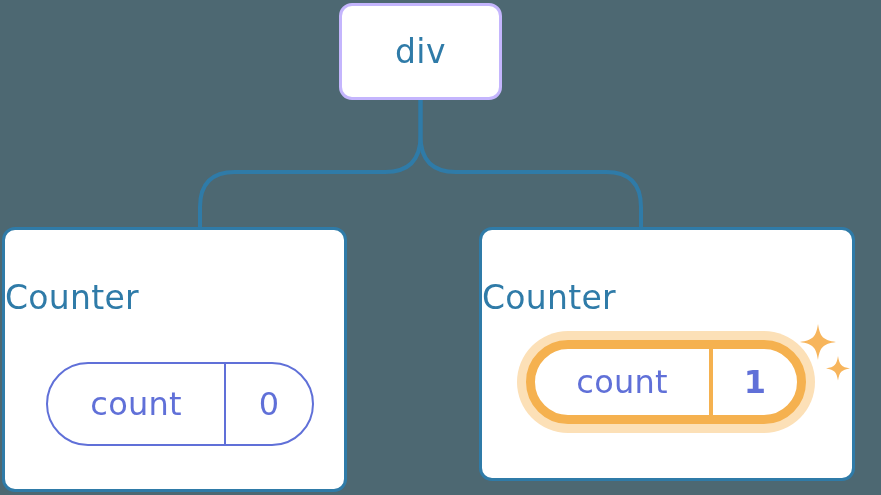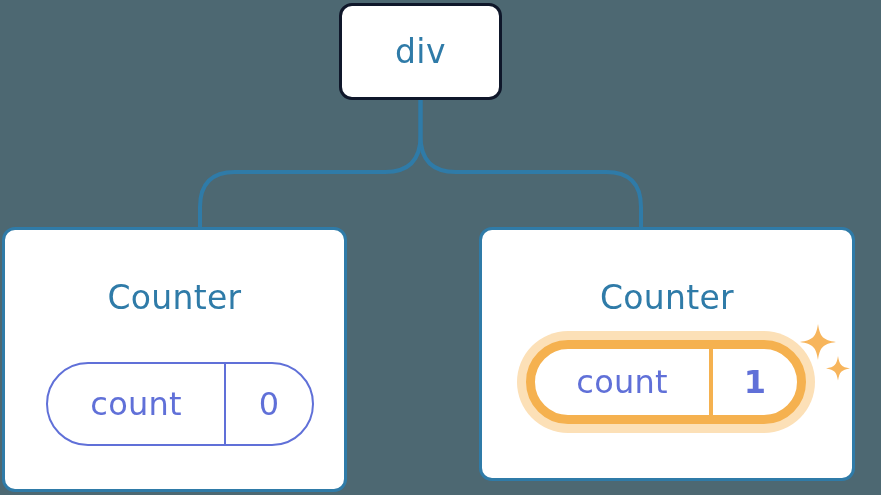"div" .root-node { border: 3px solid #0f172a -> 3px solid #c4b5fd }
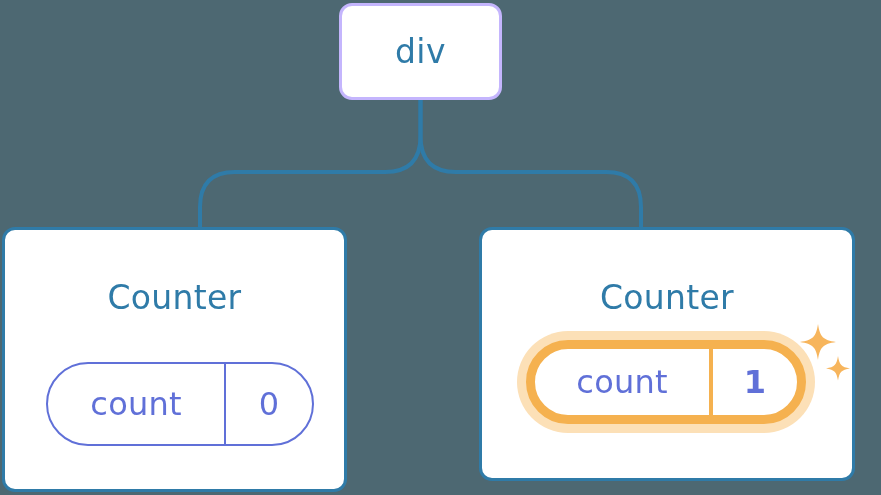"Counter" .card-title { text-align: center -> left }
